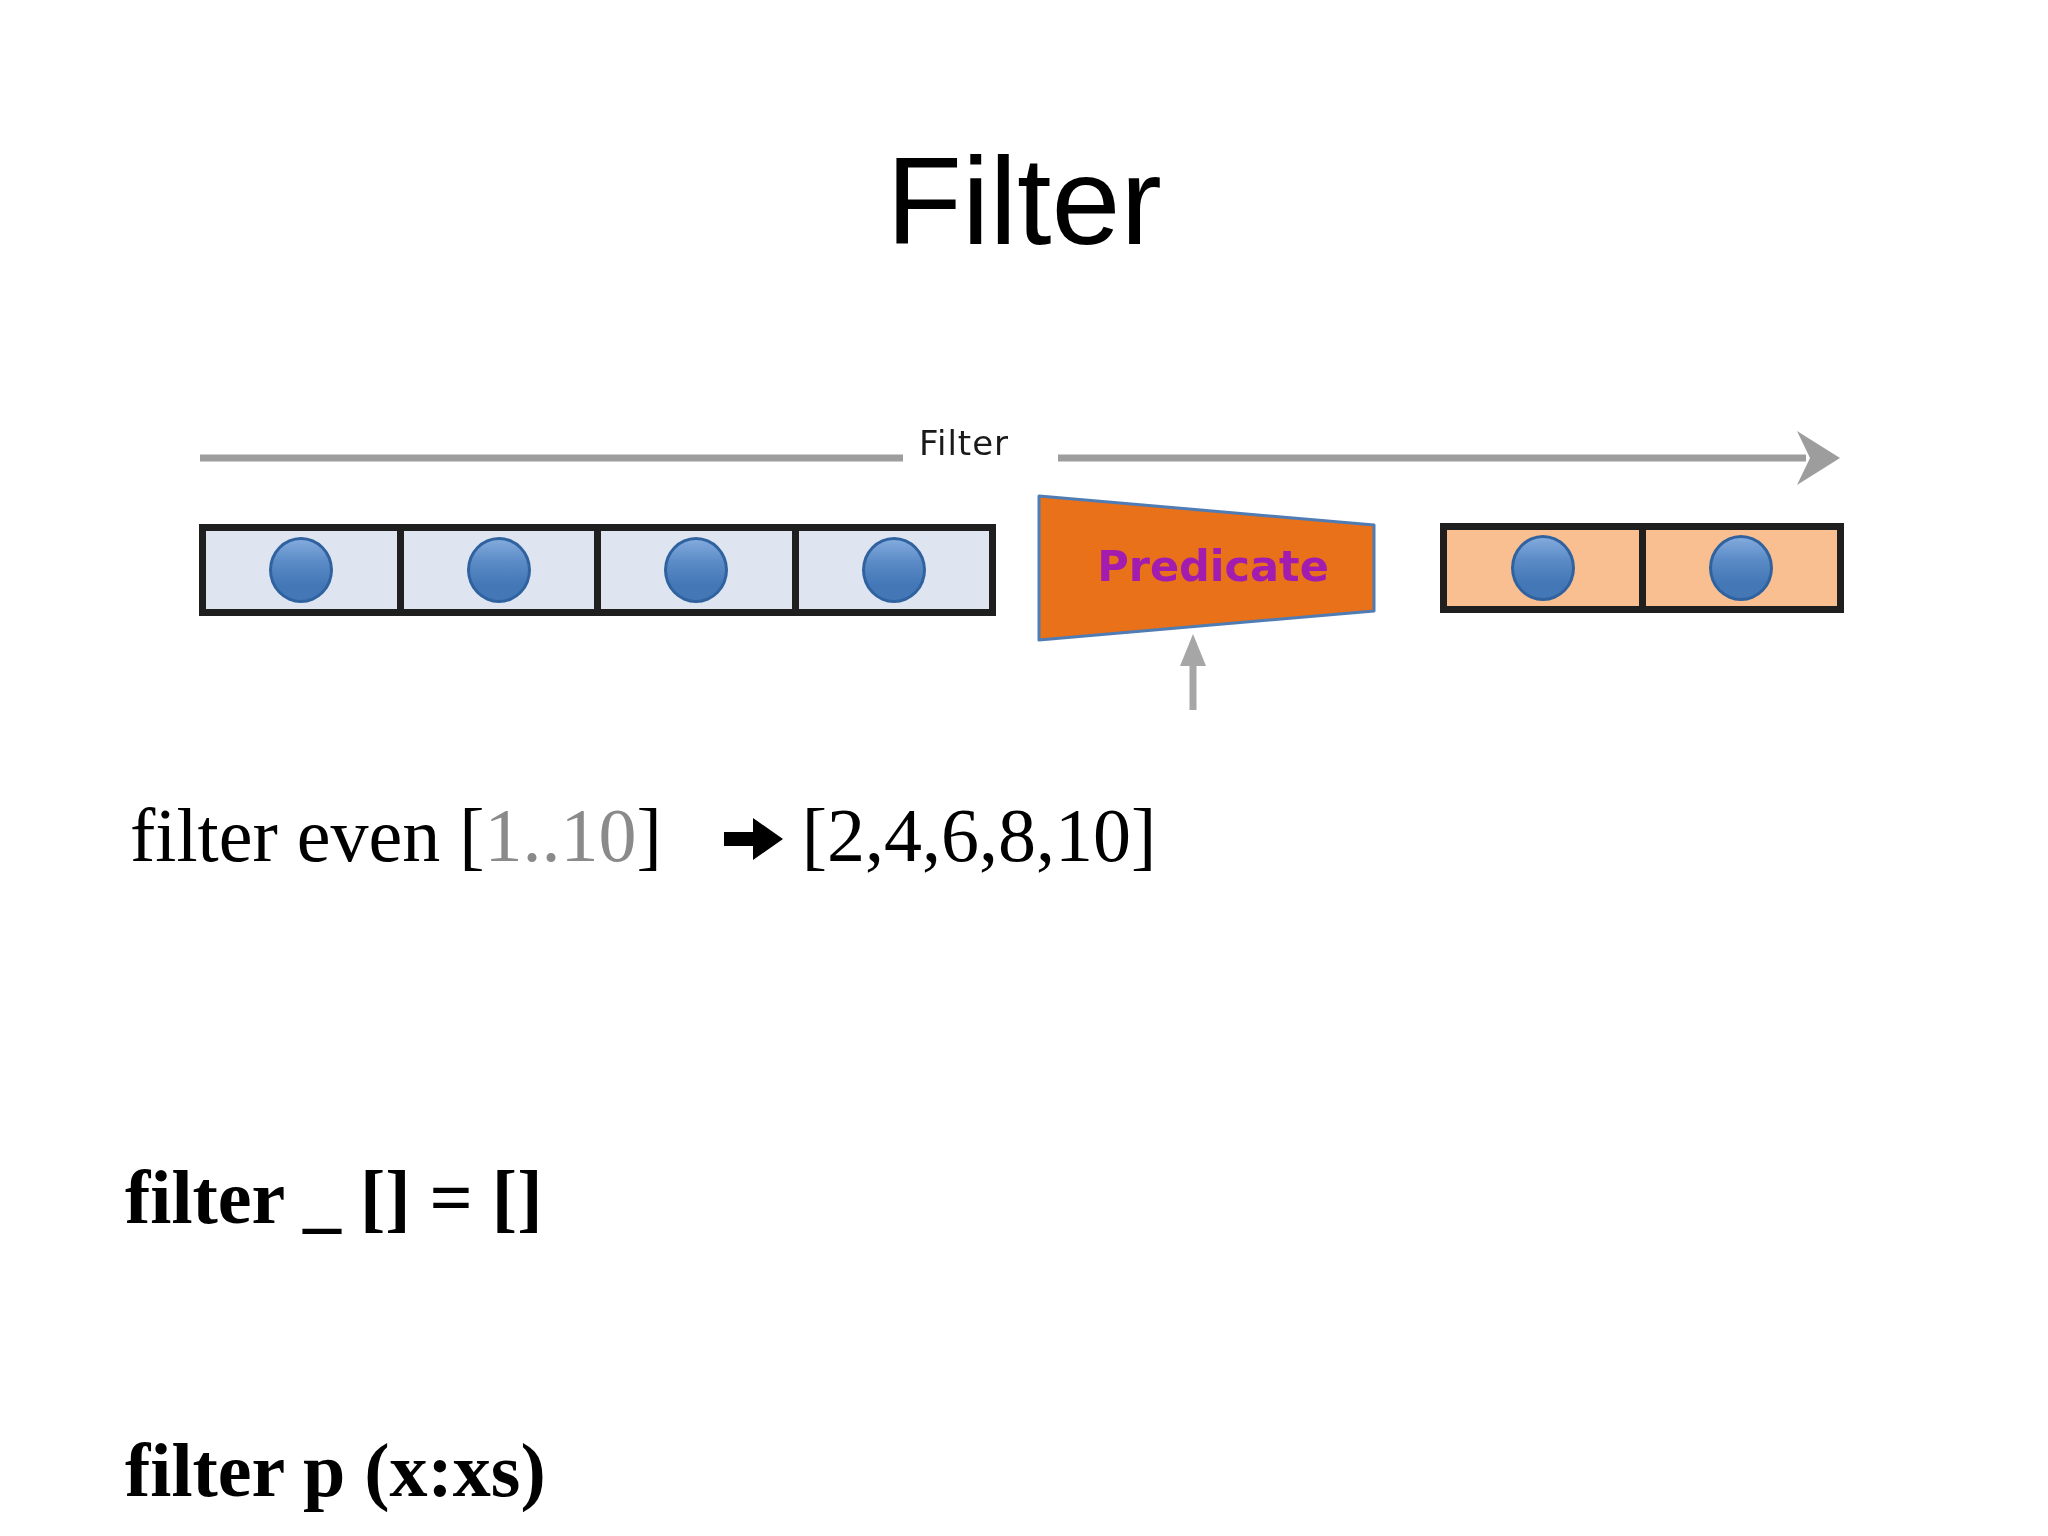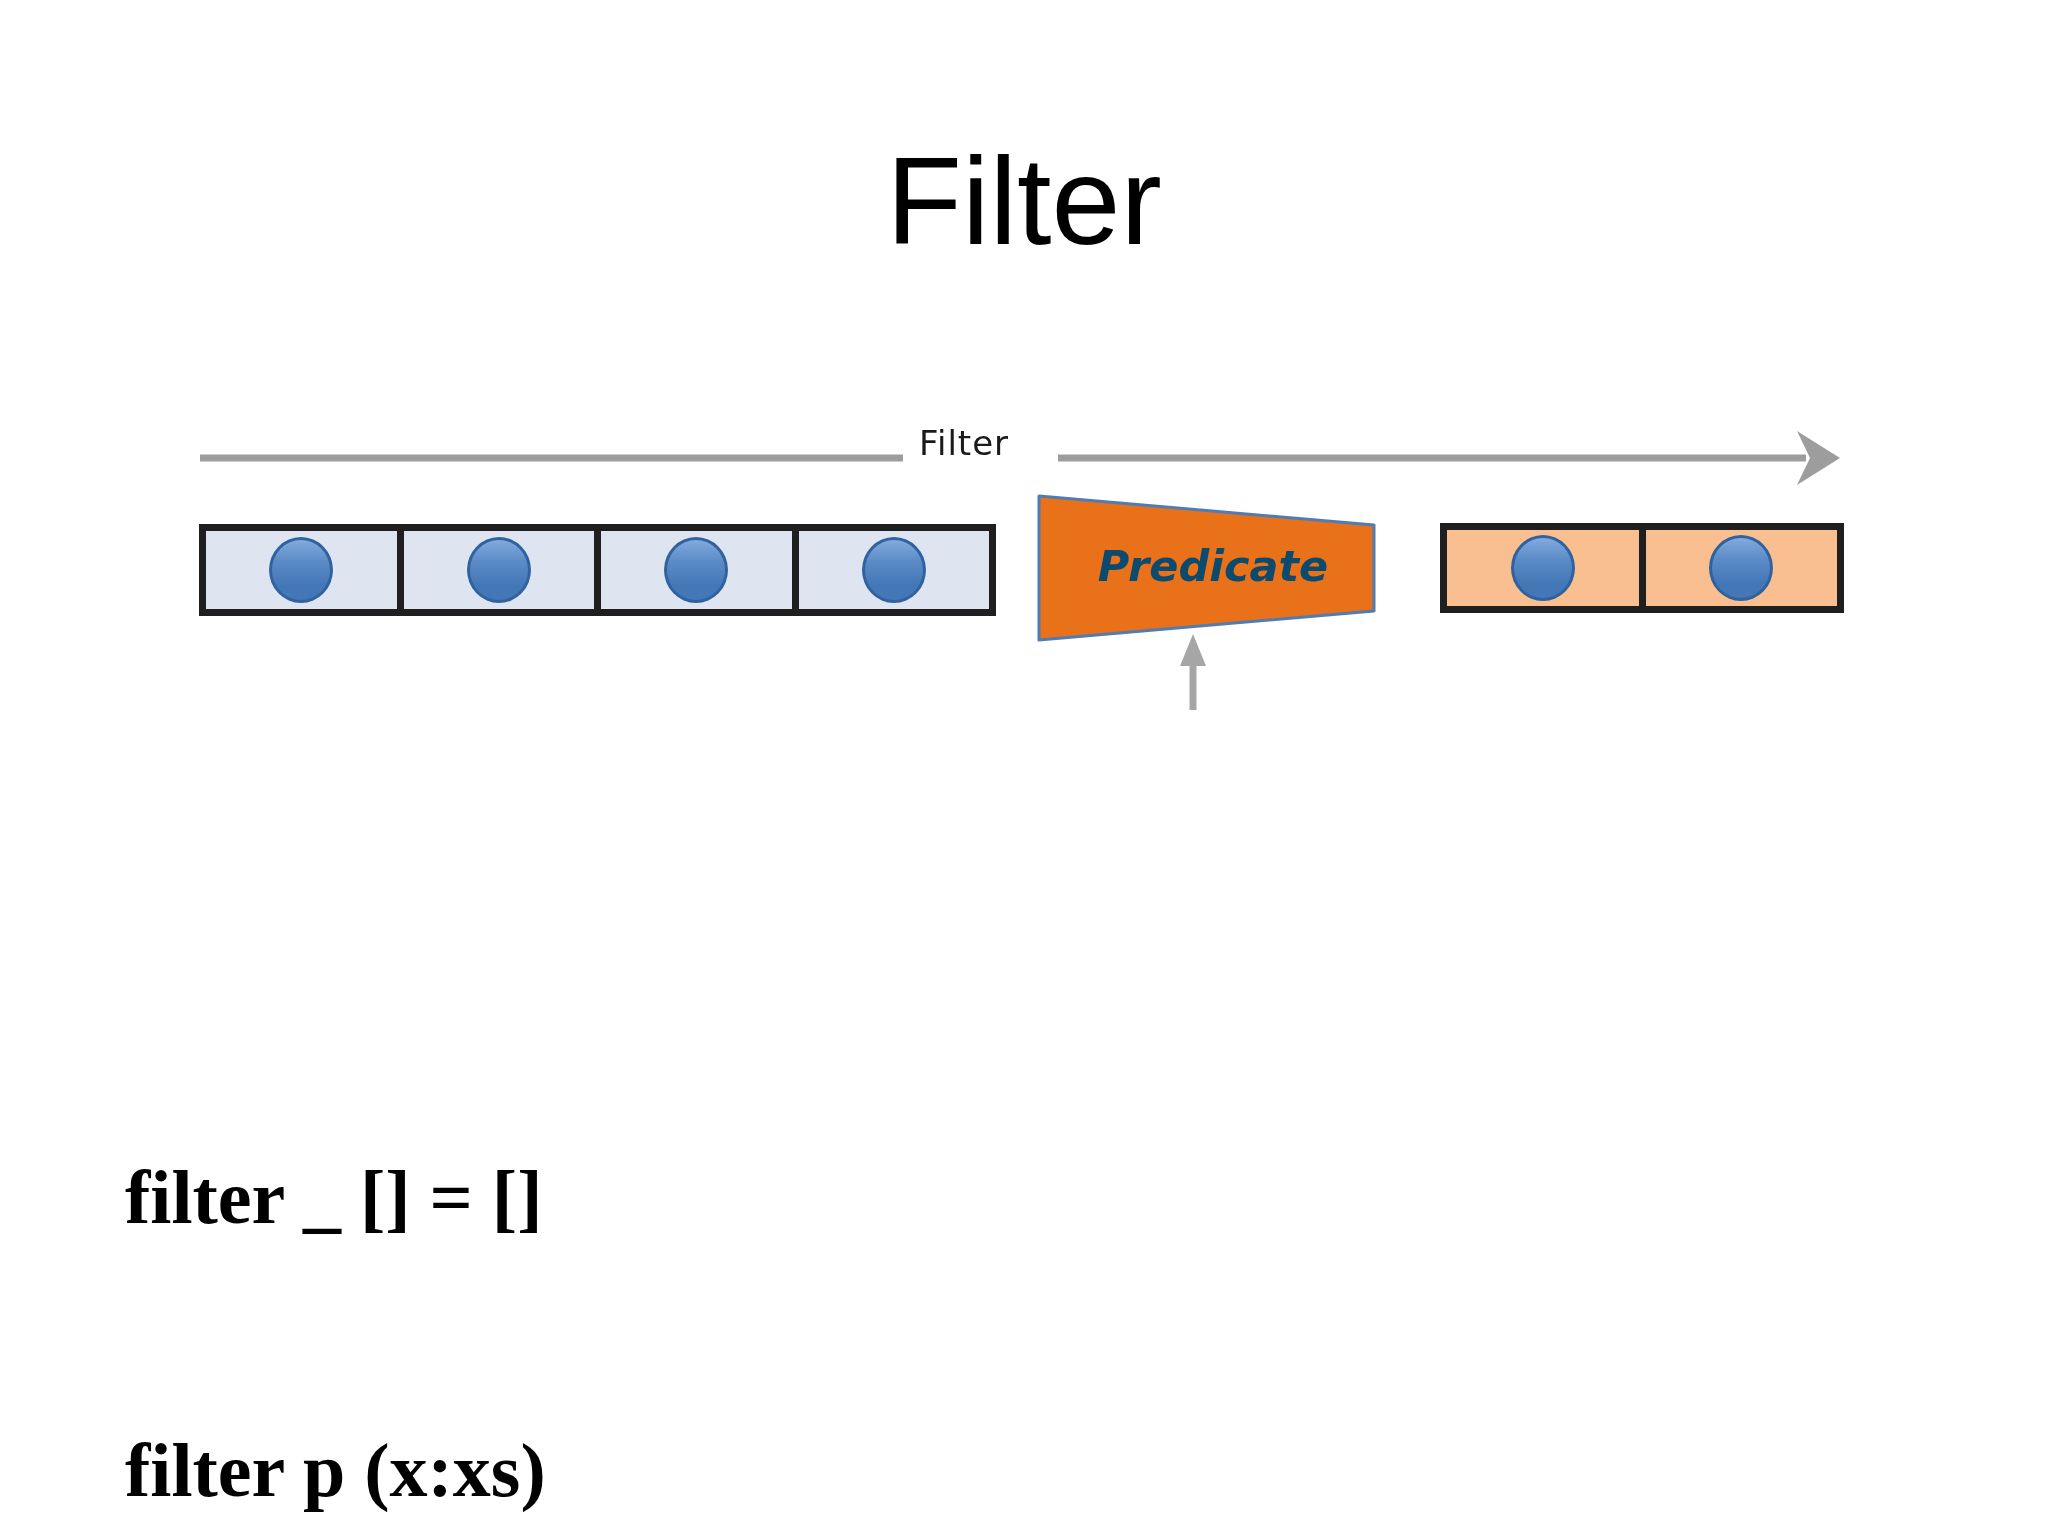"Predicate" .predicate-label { color: #0c4a6e -> #a21caf; font-style: italic -> none }
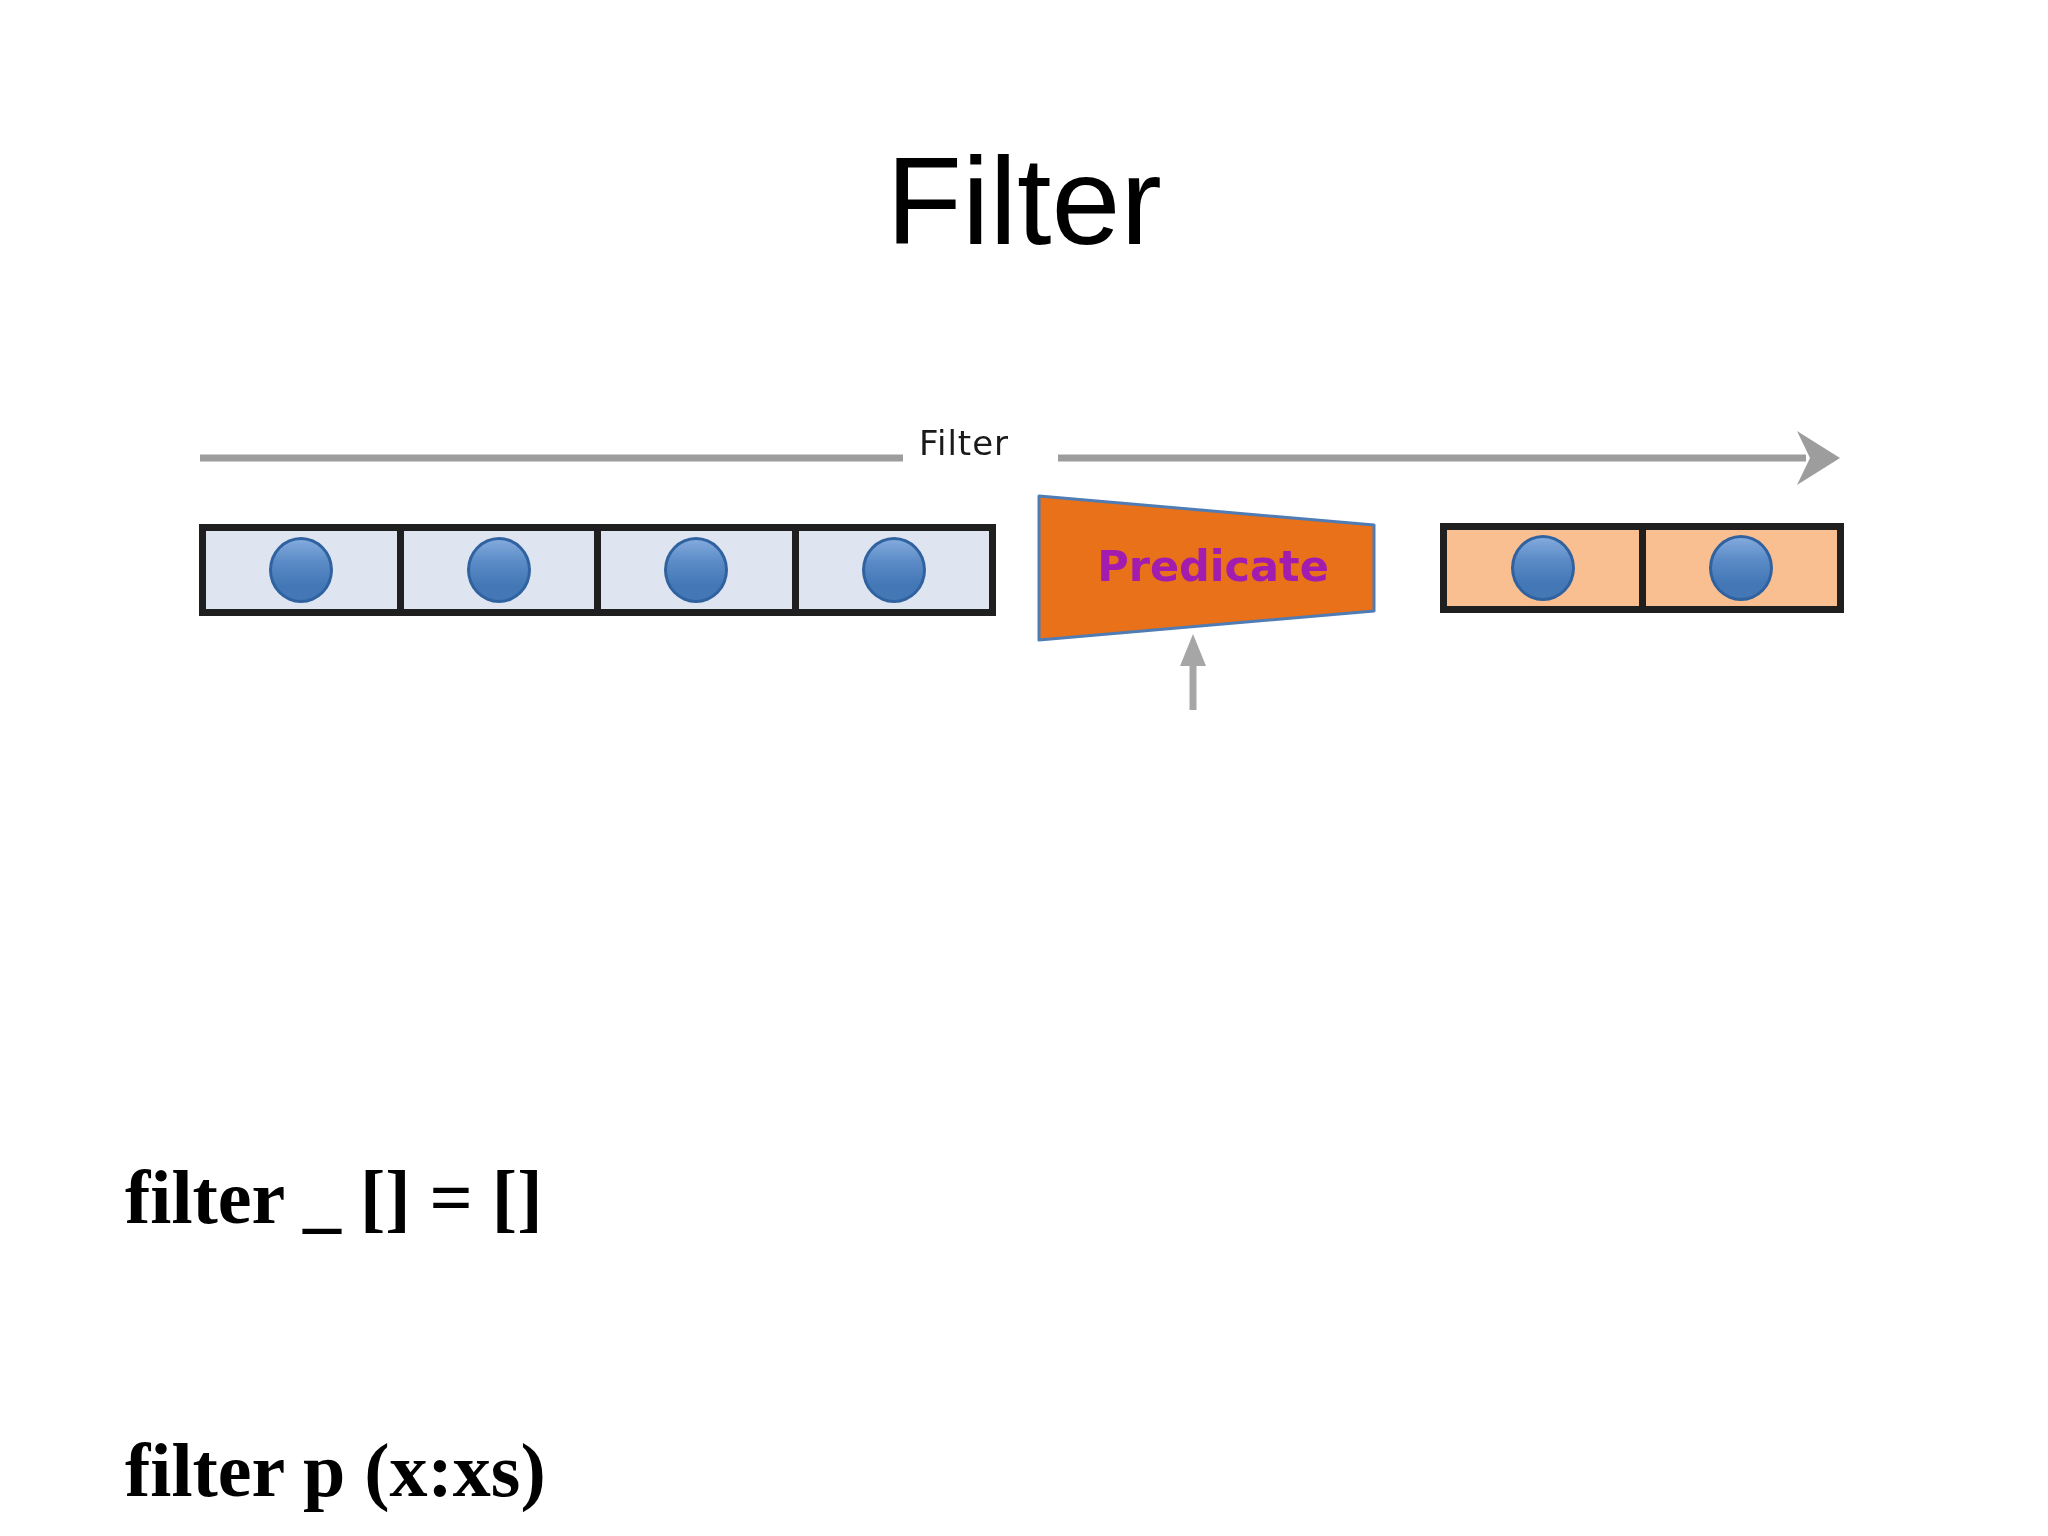"filter even [1..10] [2,4,6,8,10]" div.example { html: none -> <div><span>filter even [</span><span>1..10</span><span>]</span><span><svg> <polygon></polygon> </svg></span><span>[2,4,6,8,10]</span></div> }
